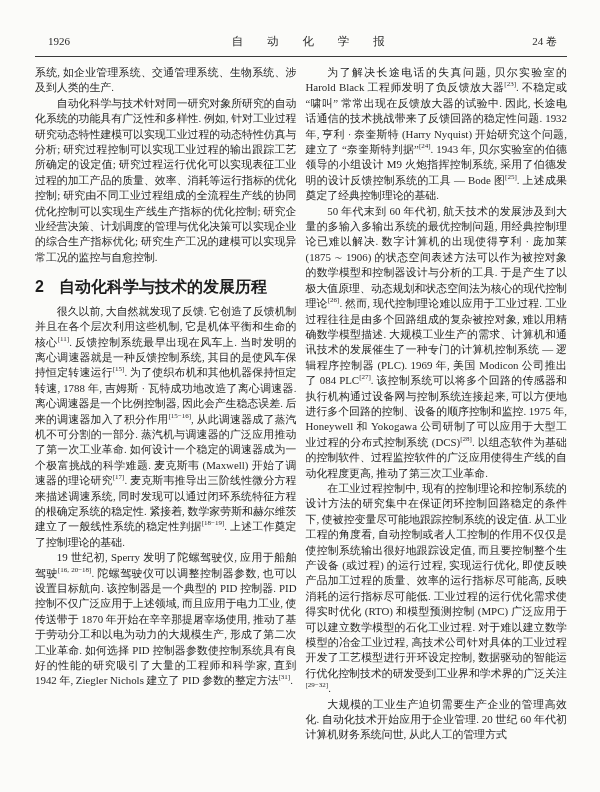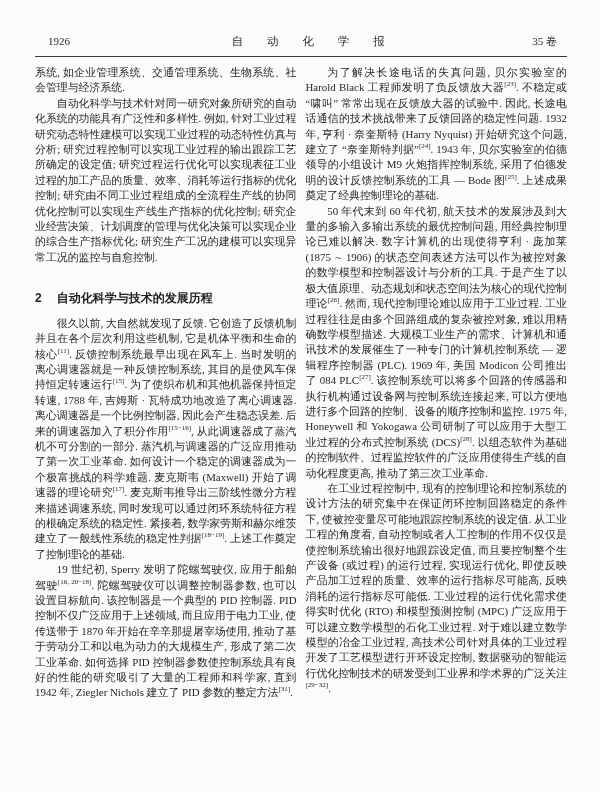"35 卷" span.volume { text: 35 -> 24 }
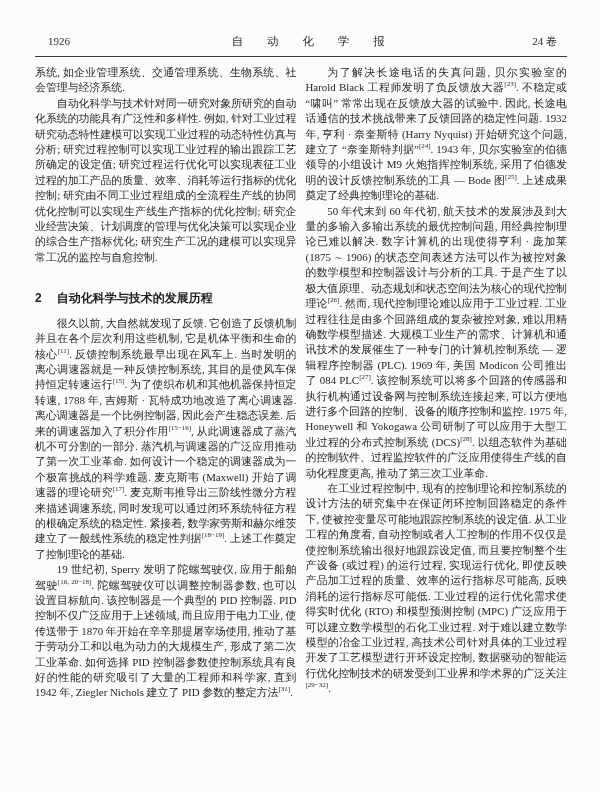"系统, 如企业管理系统、交通管理系统、生物系统、社会管理与经济系统." p.para { text: 社会管理与经济系统 -> 涉及到人类的生产 }
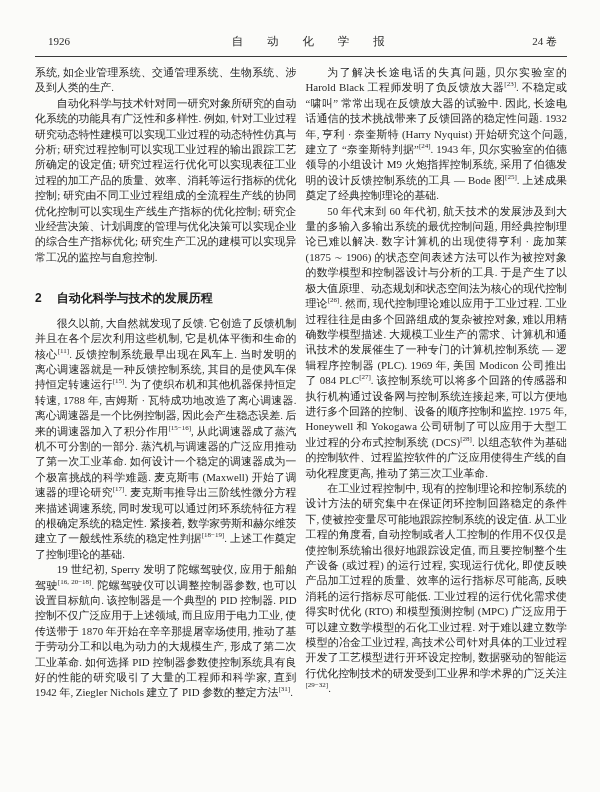"2 自动化科学与技术的发展历程" .sec-heading { font-size: 12px -> 16px; margin: 26px 0 9px 0 -> 14px 0 9px 0 }
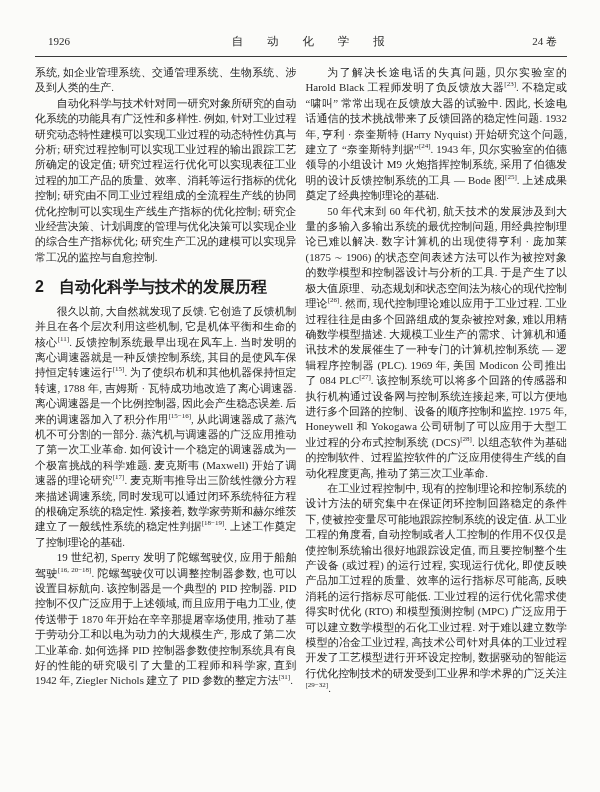"大规模的工业生产迫切需要生产企业的管理高效化. 自动化技术开始应用于企业管理." p.para { html: none -> <p>大规模的工业生产迫切需要生产企业的管理高效化. 自动化技术开始应用于企业管理. 20 世纪 60 年代初计算机财务系统问世, 从此人工的管理方式</p> }
